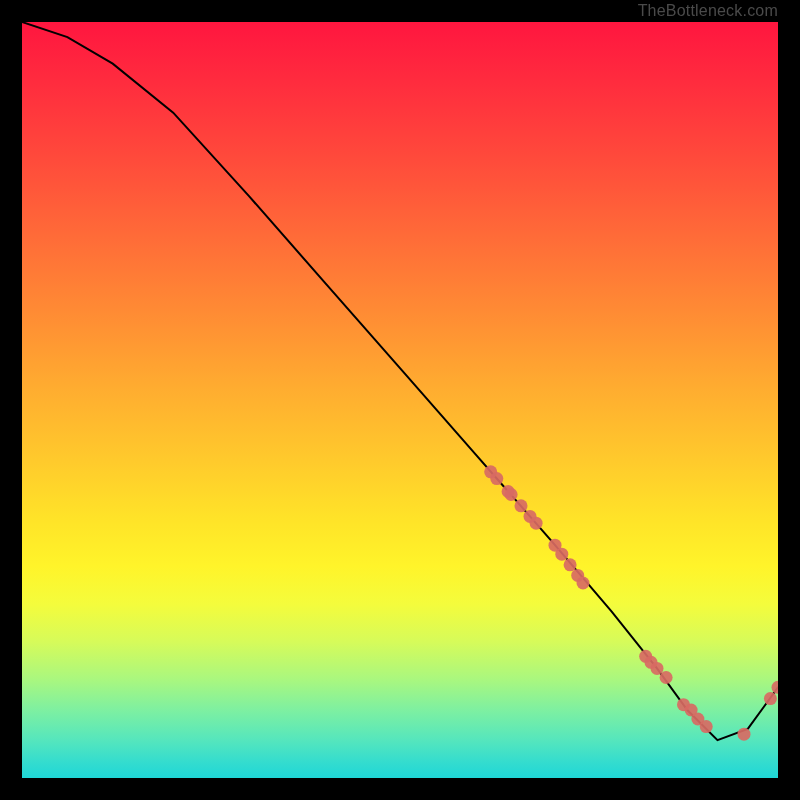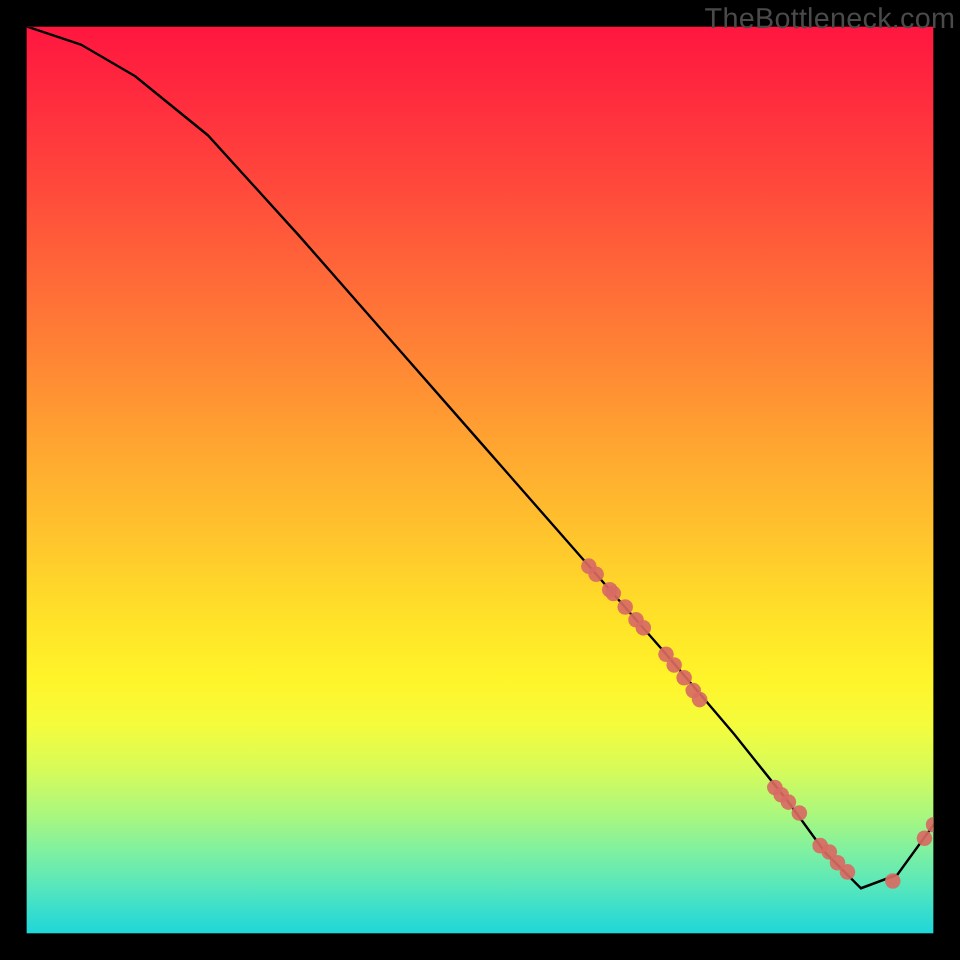"TheBottleneck.com" .watermark { font-size: 24px -> 16px; right: 4px -> 22px }
